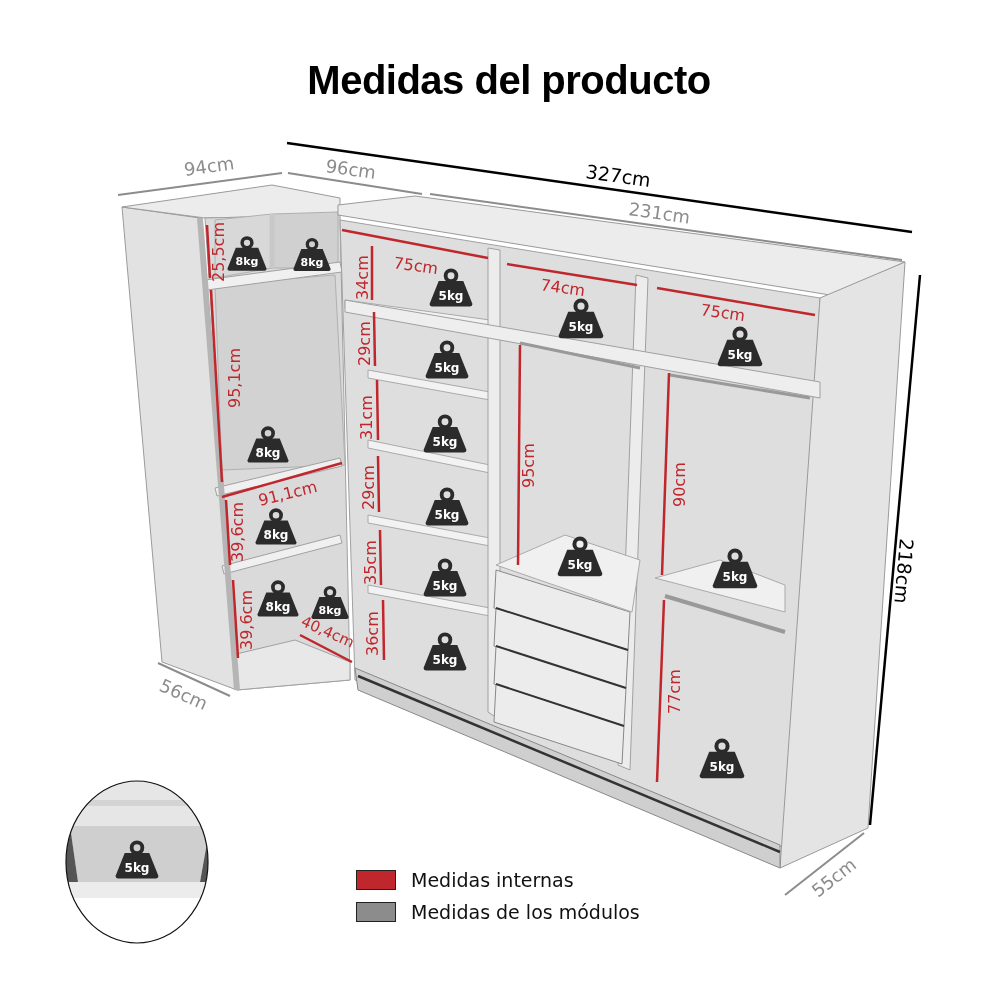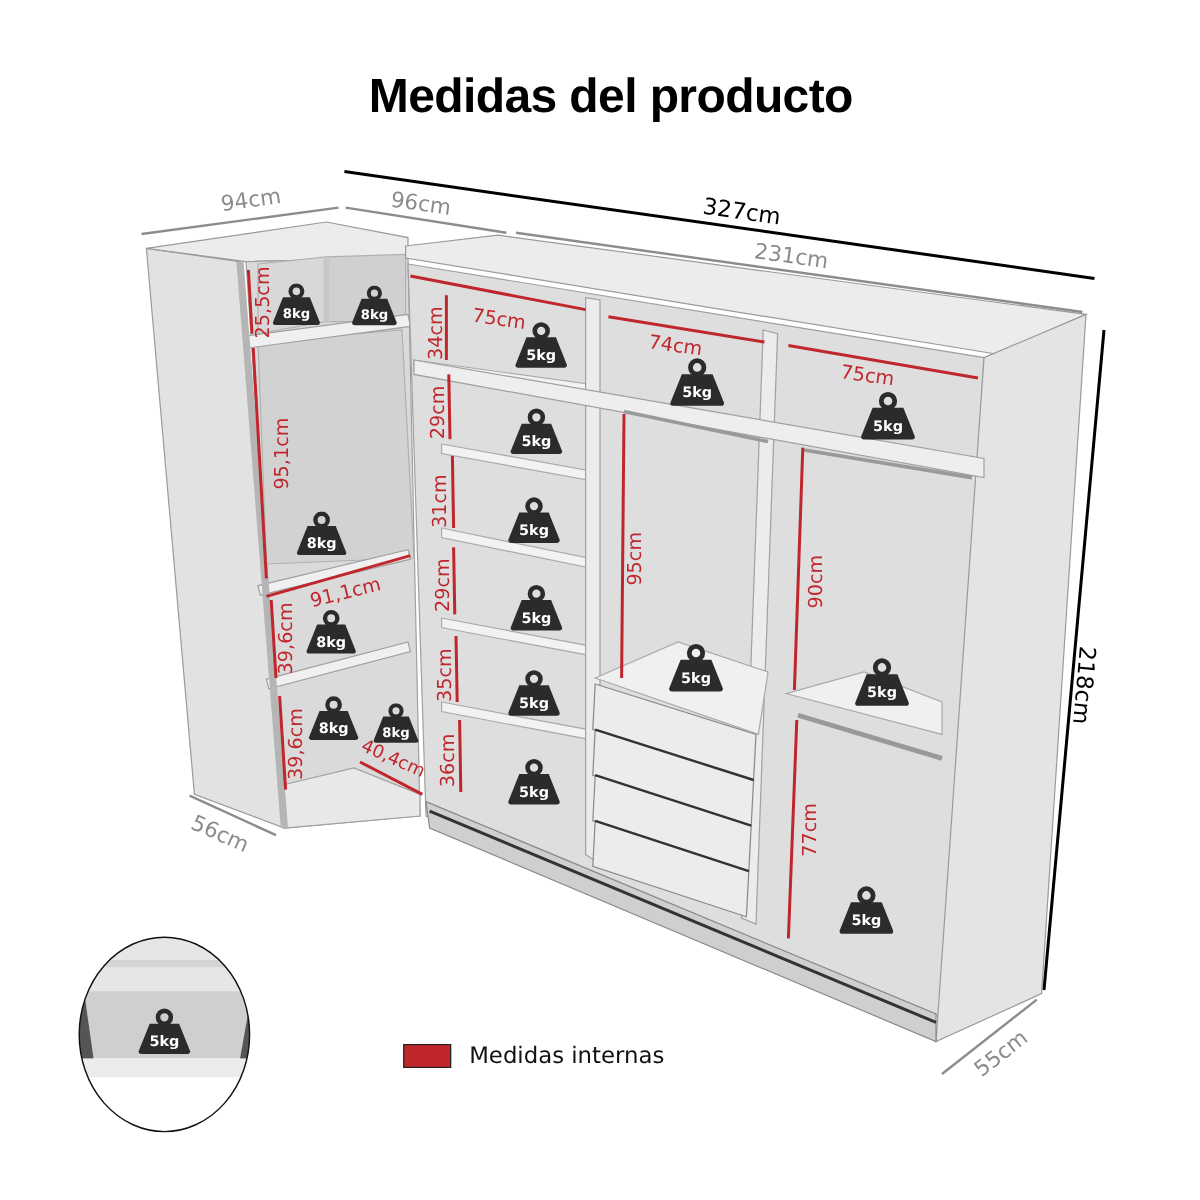"Medidas internas" .legend { left: 336px -> 356px }
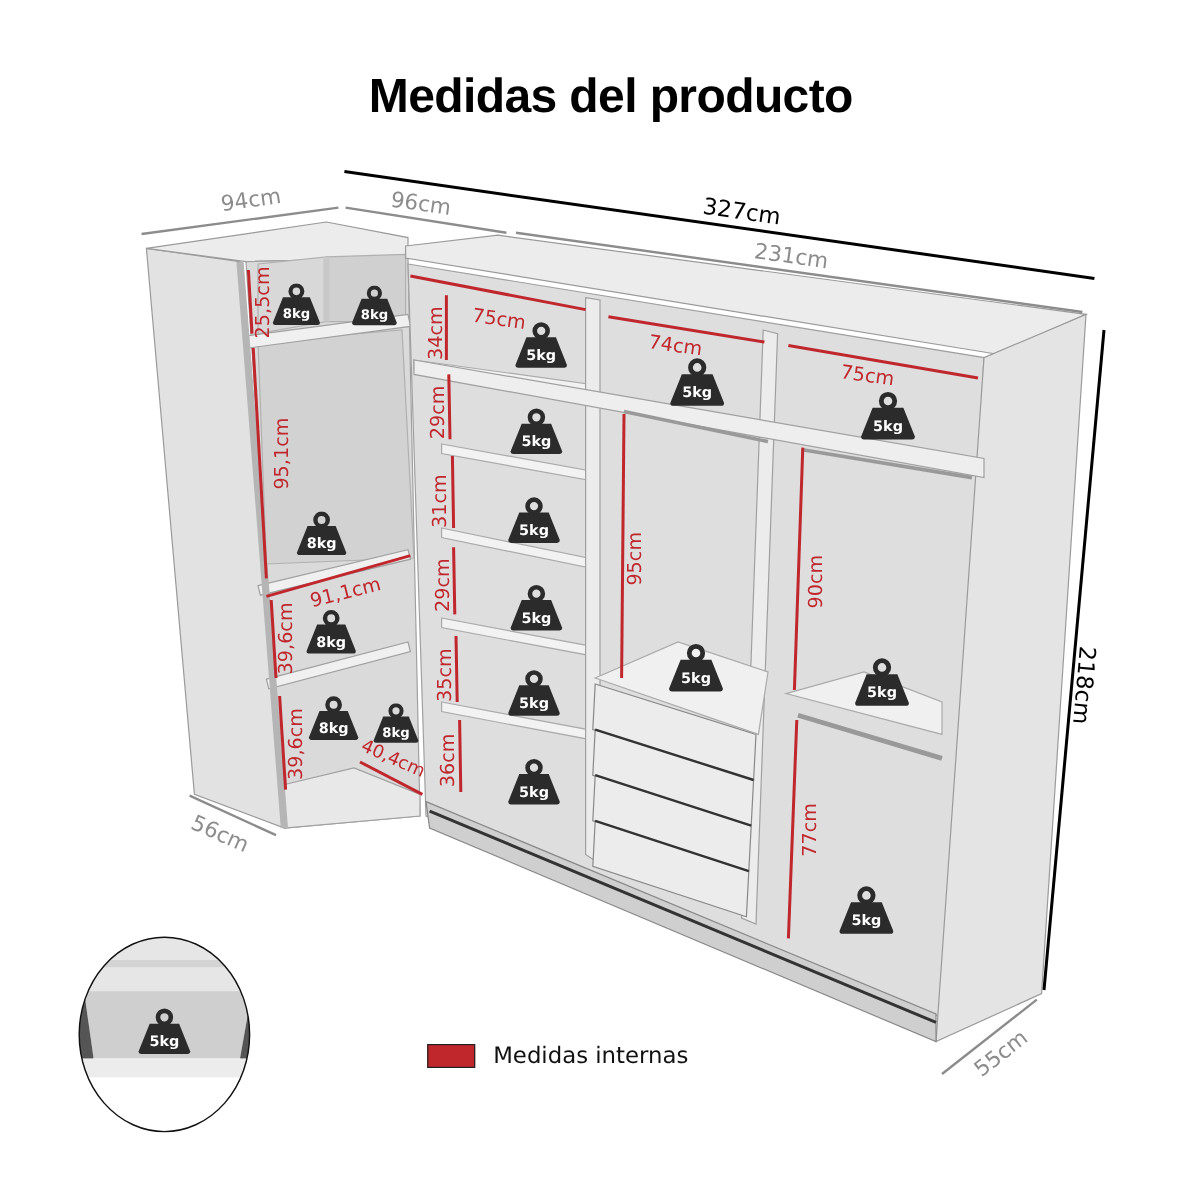"Medidas de los módulos" div.legend-row { html: none -> <div> <div></div> <span>Medidas de los módulos</span> </div> }
